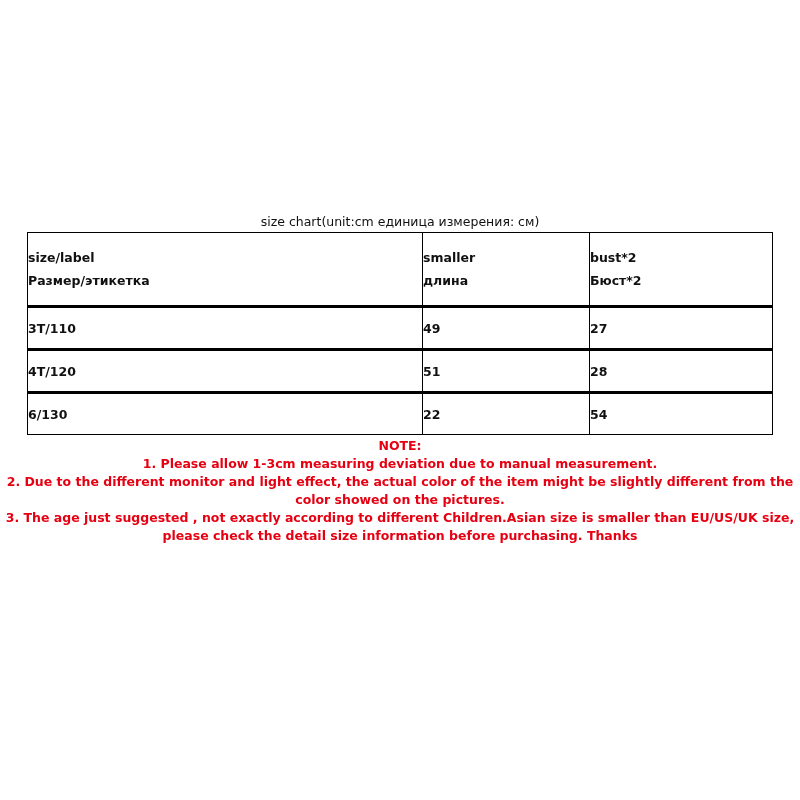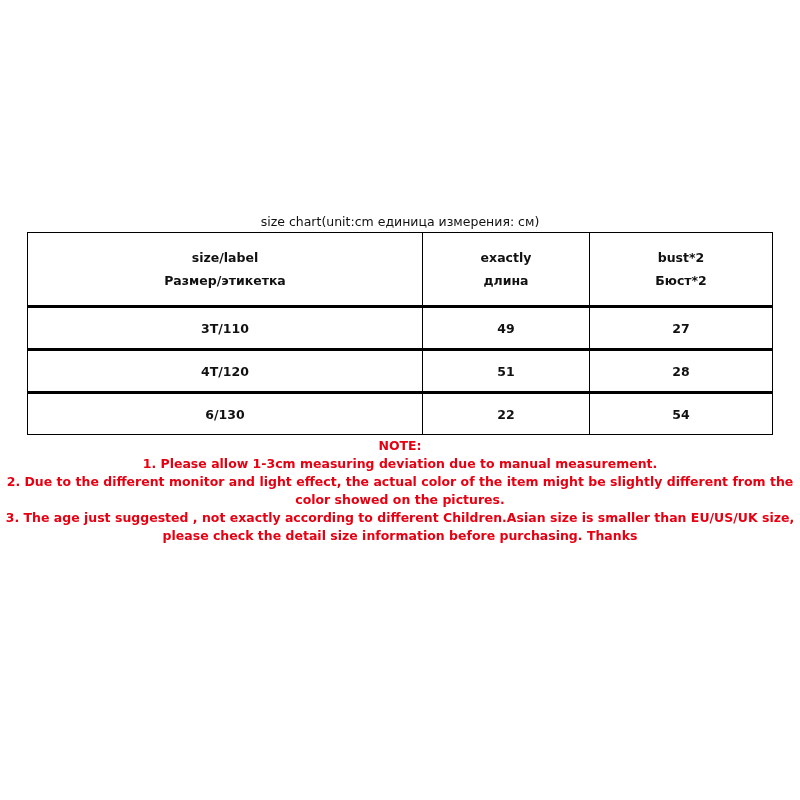"size/label" .size-table td { text-align: center -> left }
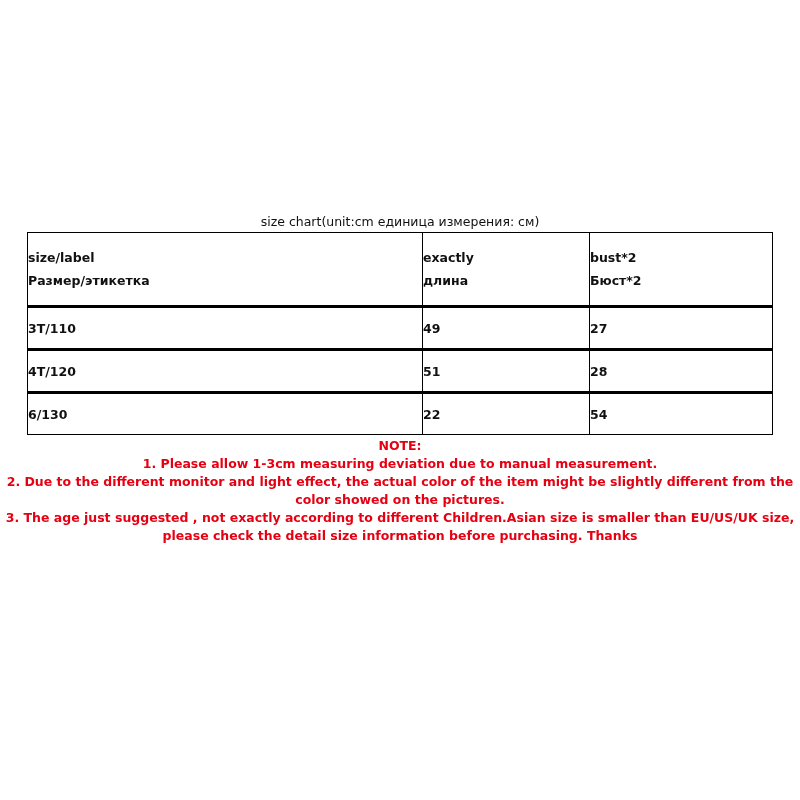"exactly" div { text: exactly -> smaller }
